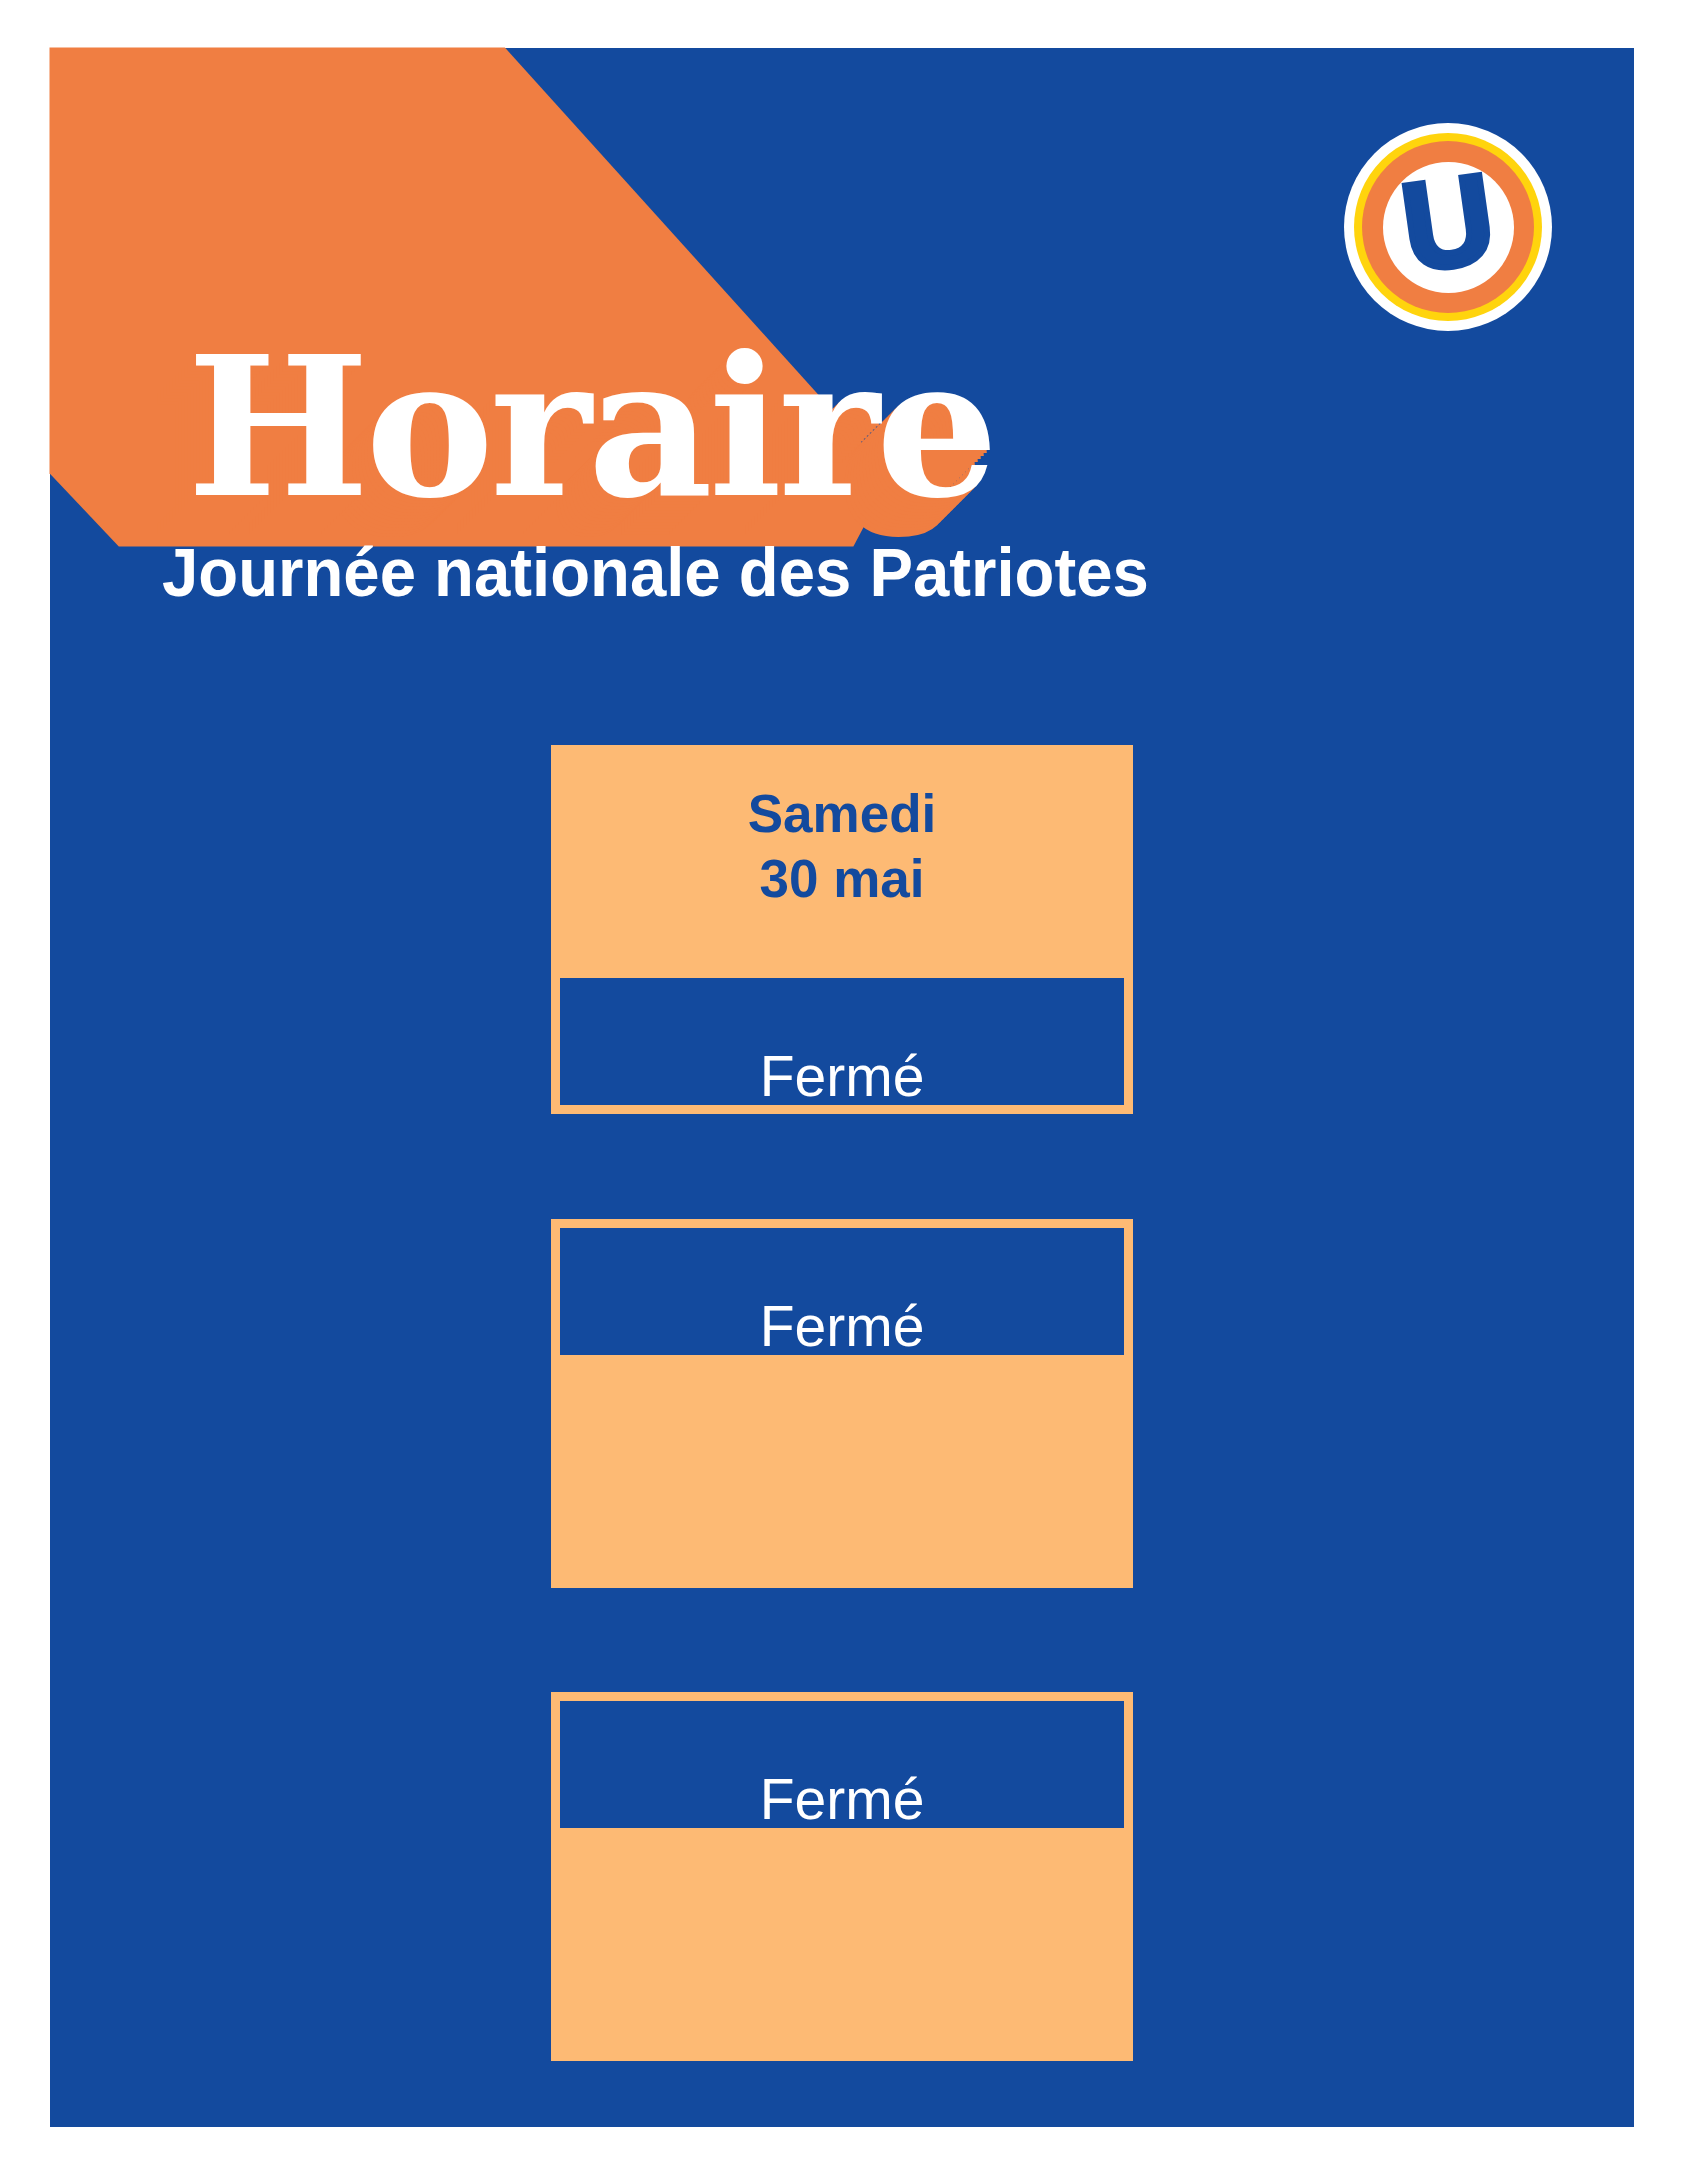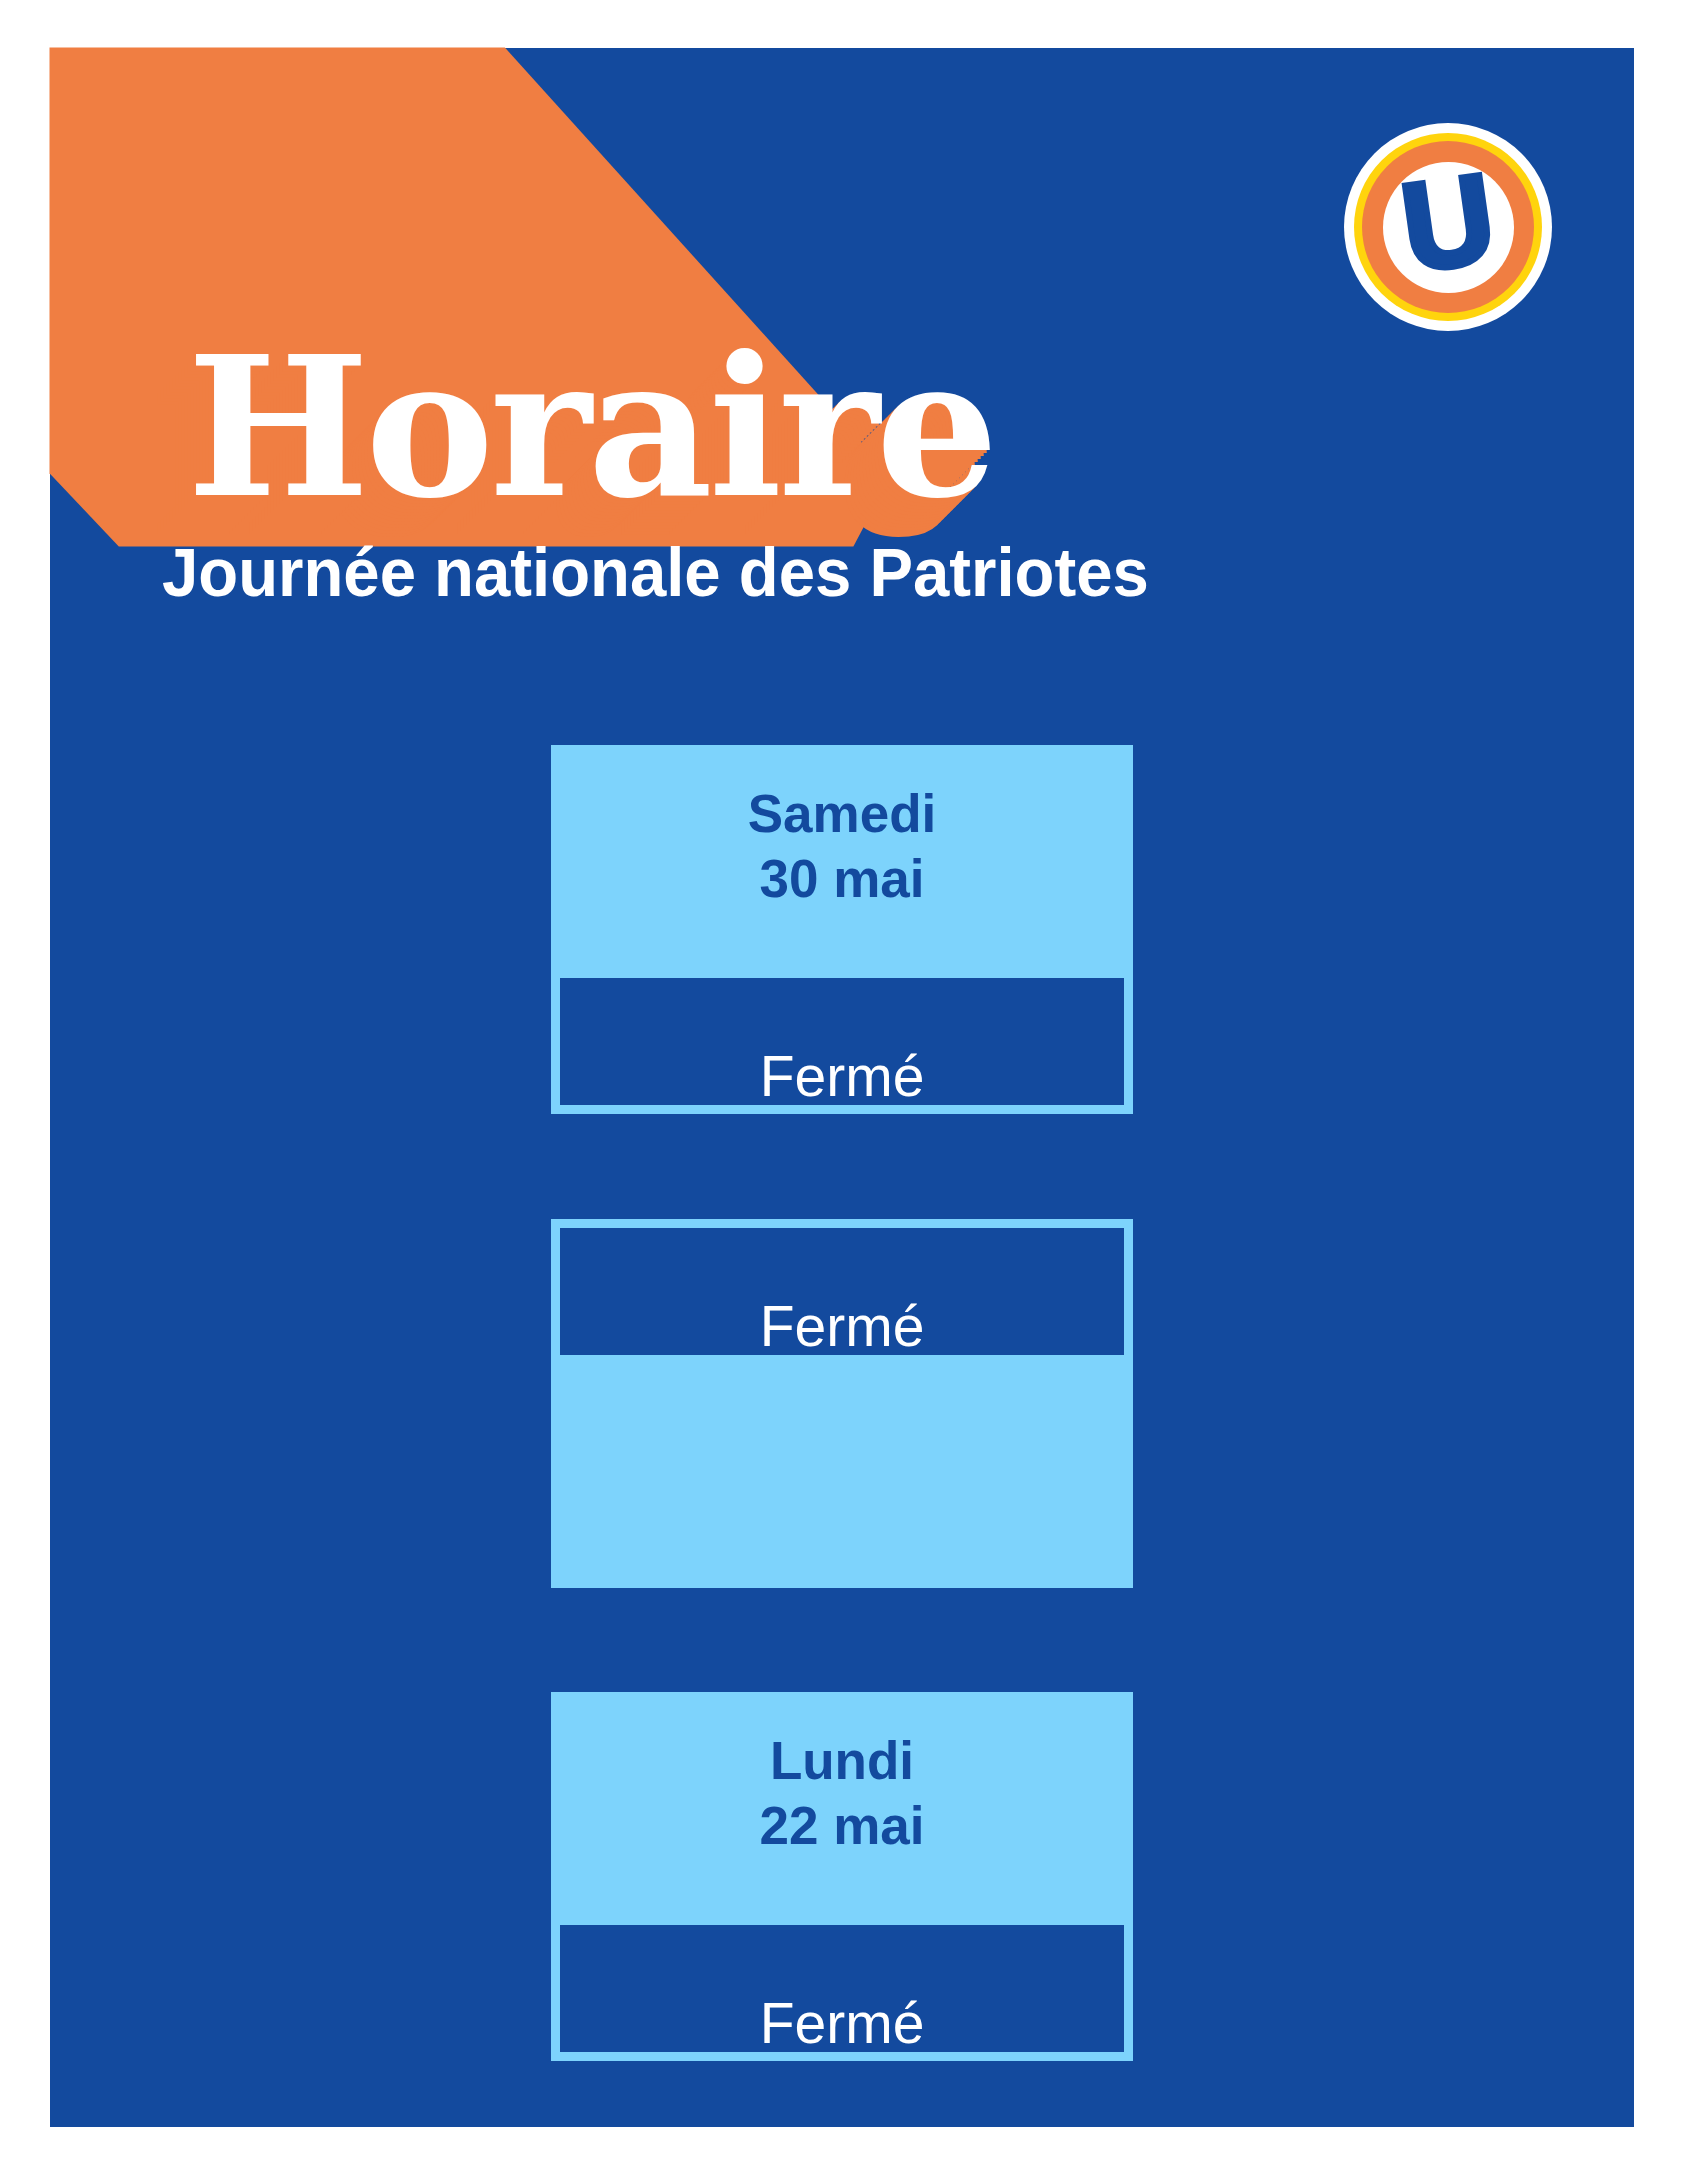"Samedi" .card { background: #7dd3fc -> #fdba74 }
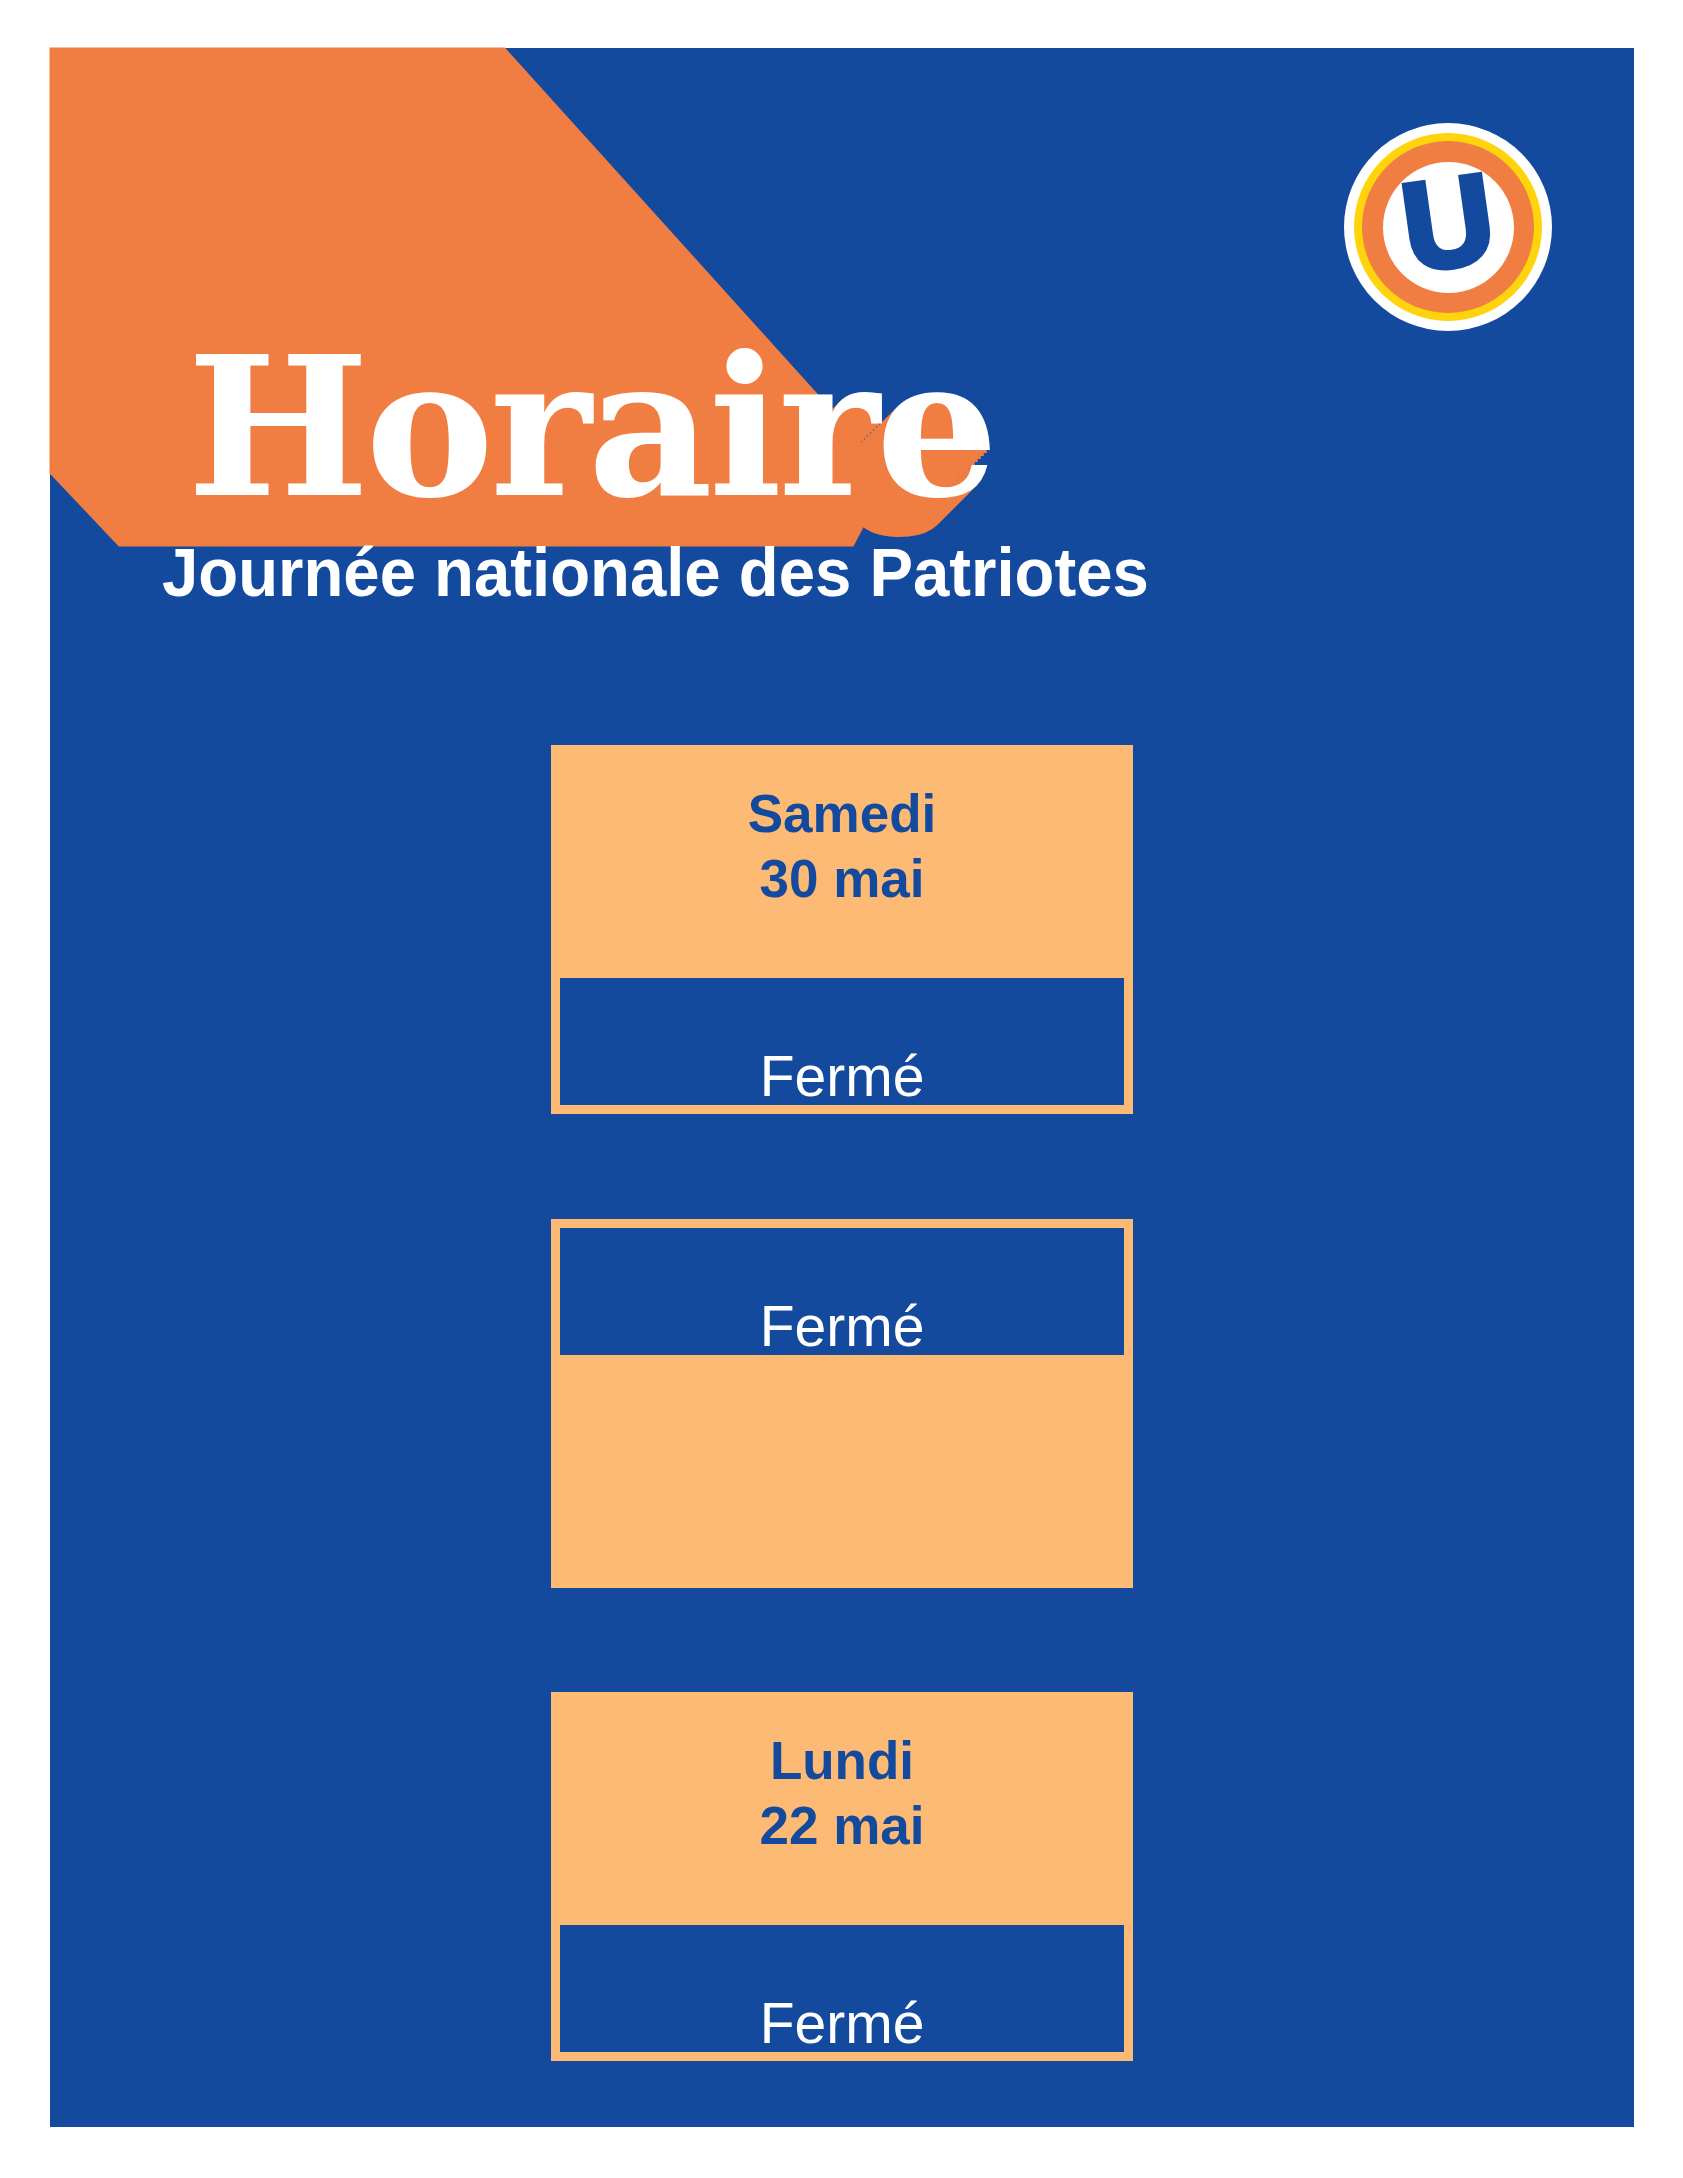"Lundi" div.card-top { html: <div> <div>Lundi</div> <div>22 mai</div> </div> -> none }
